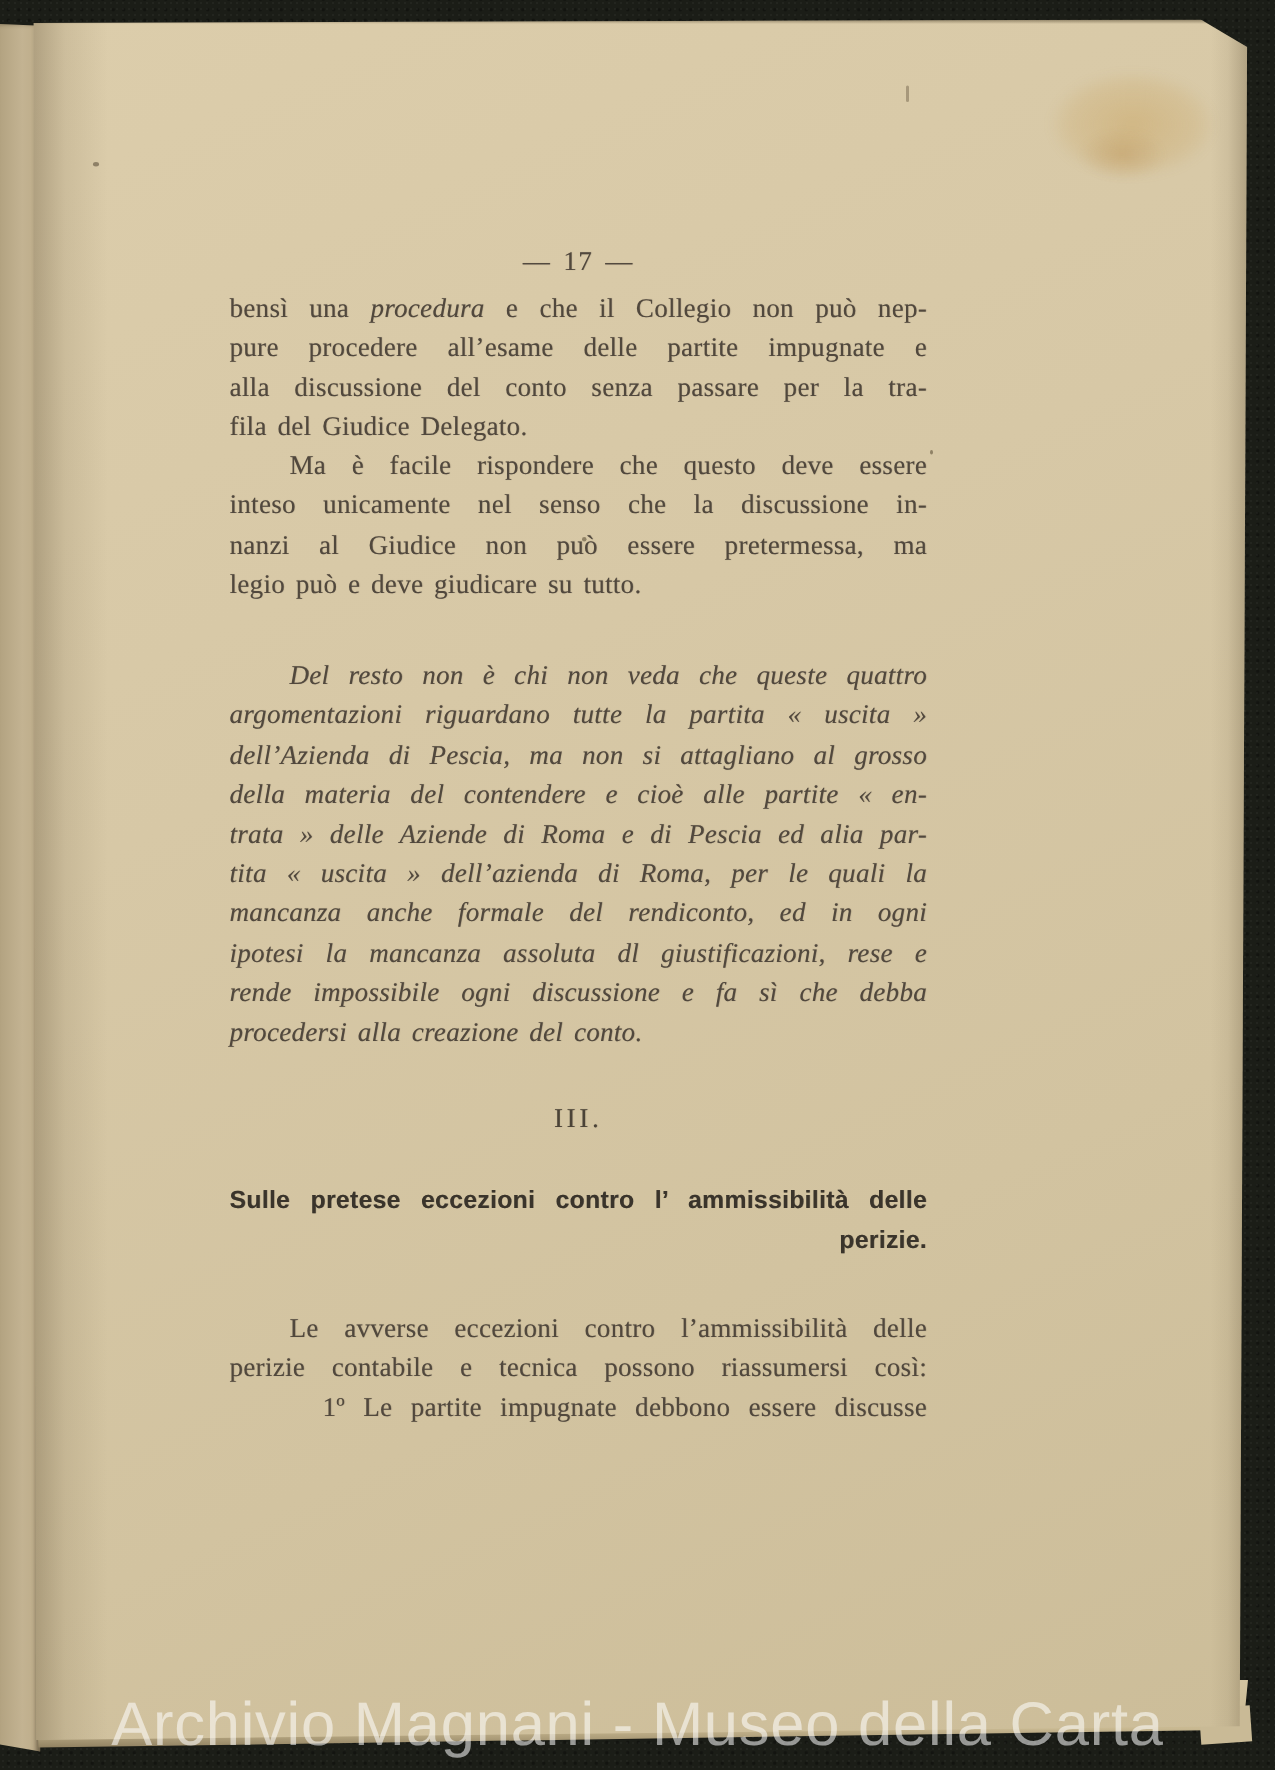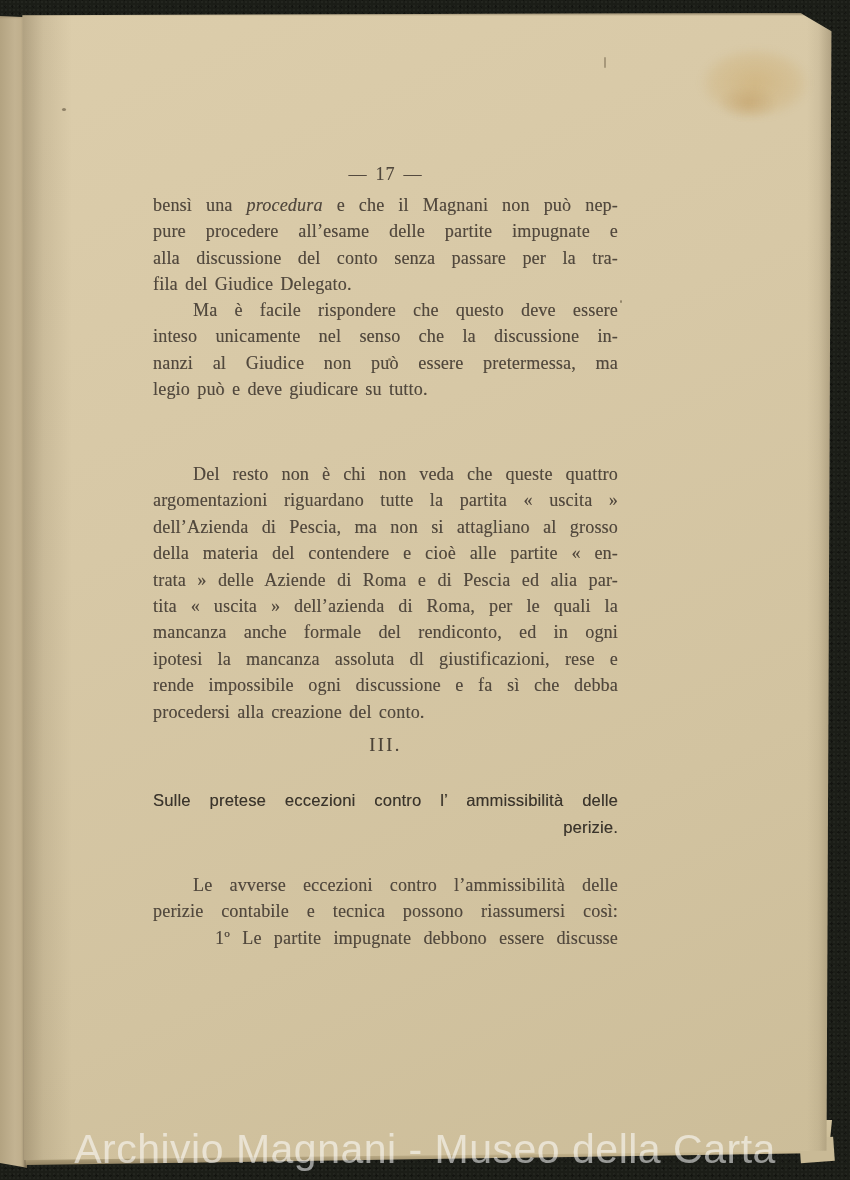"e che il Magnani non" span { text: Magnani -> Collegio }
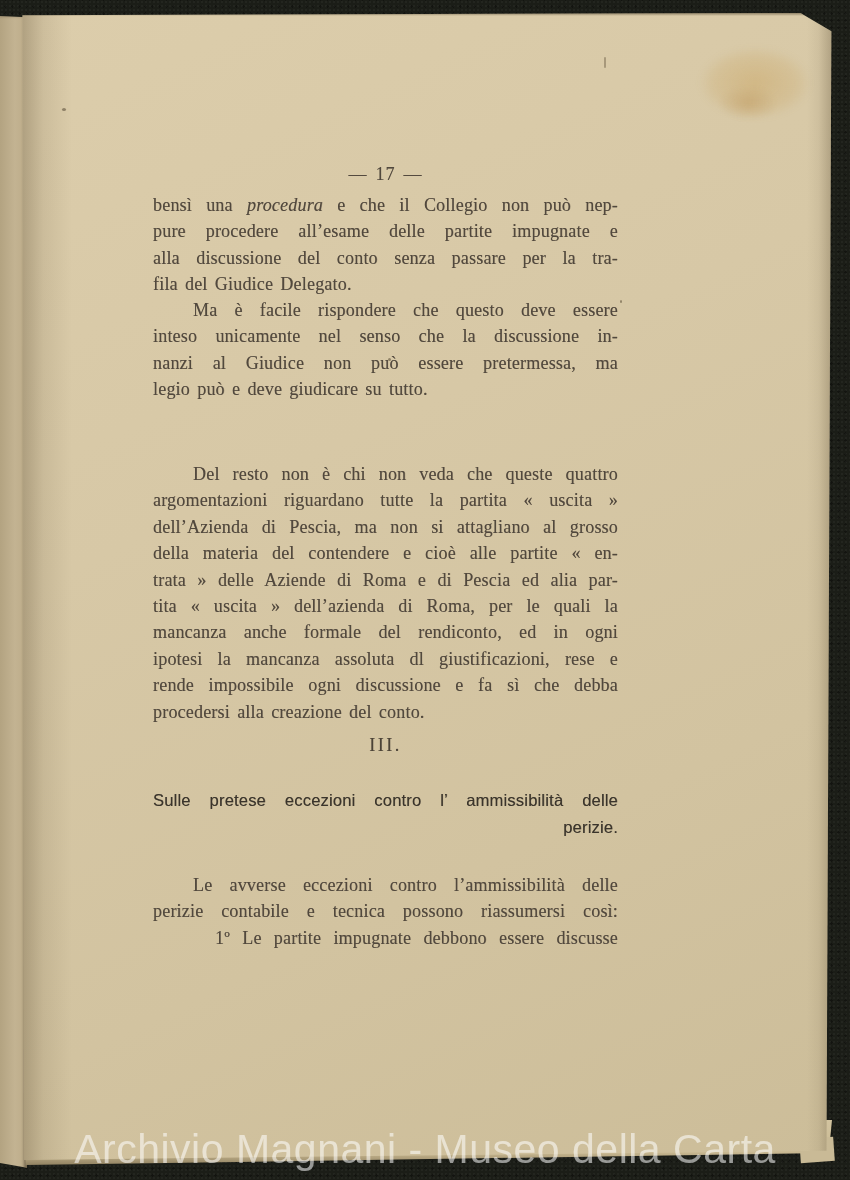"Del resto non è chi" .p3 { font-style: none -> italic; top: 448px -> 424px }
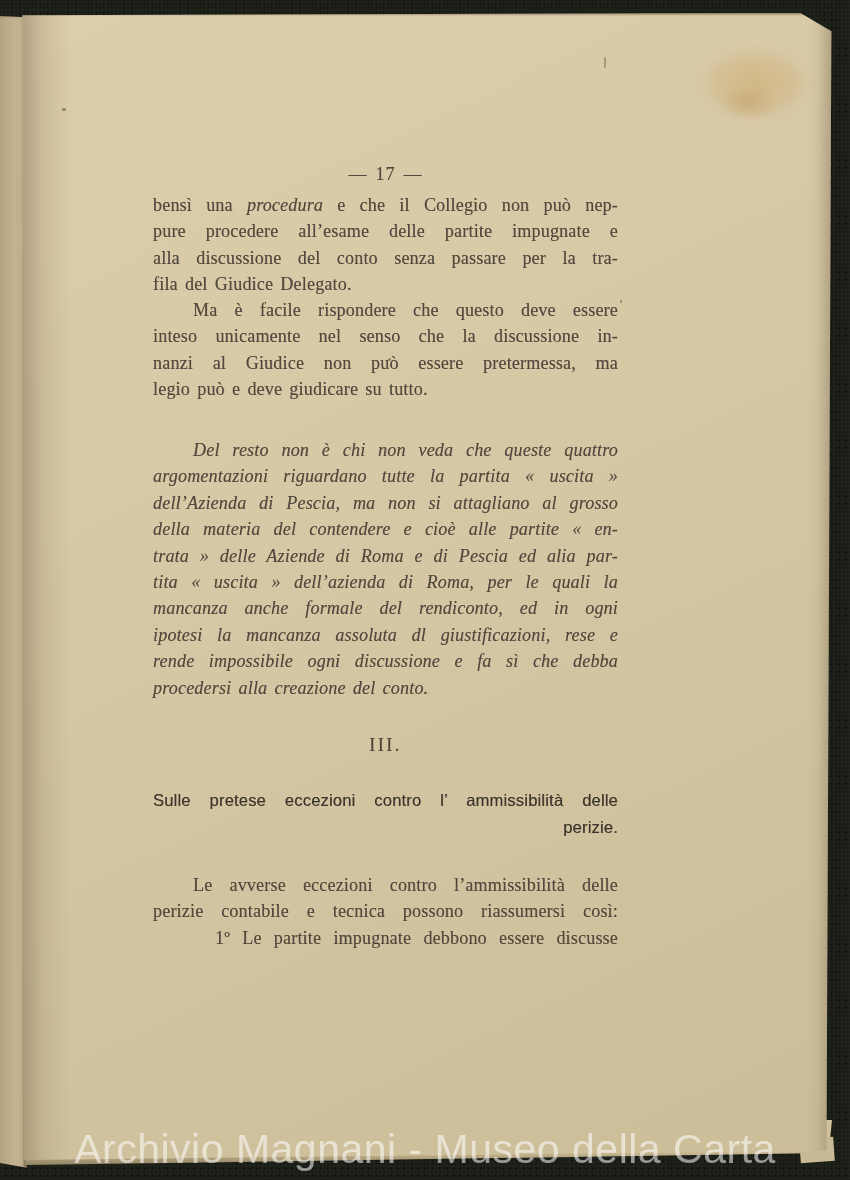"Sulle pretese eccezioni contro l’" .hdg { font-weight: 400 -> 700 }
